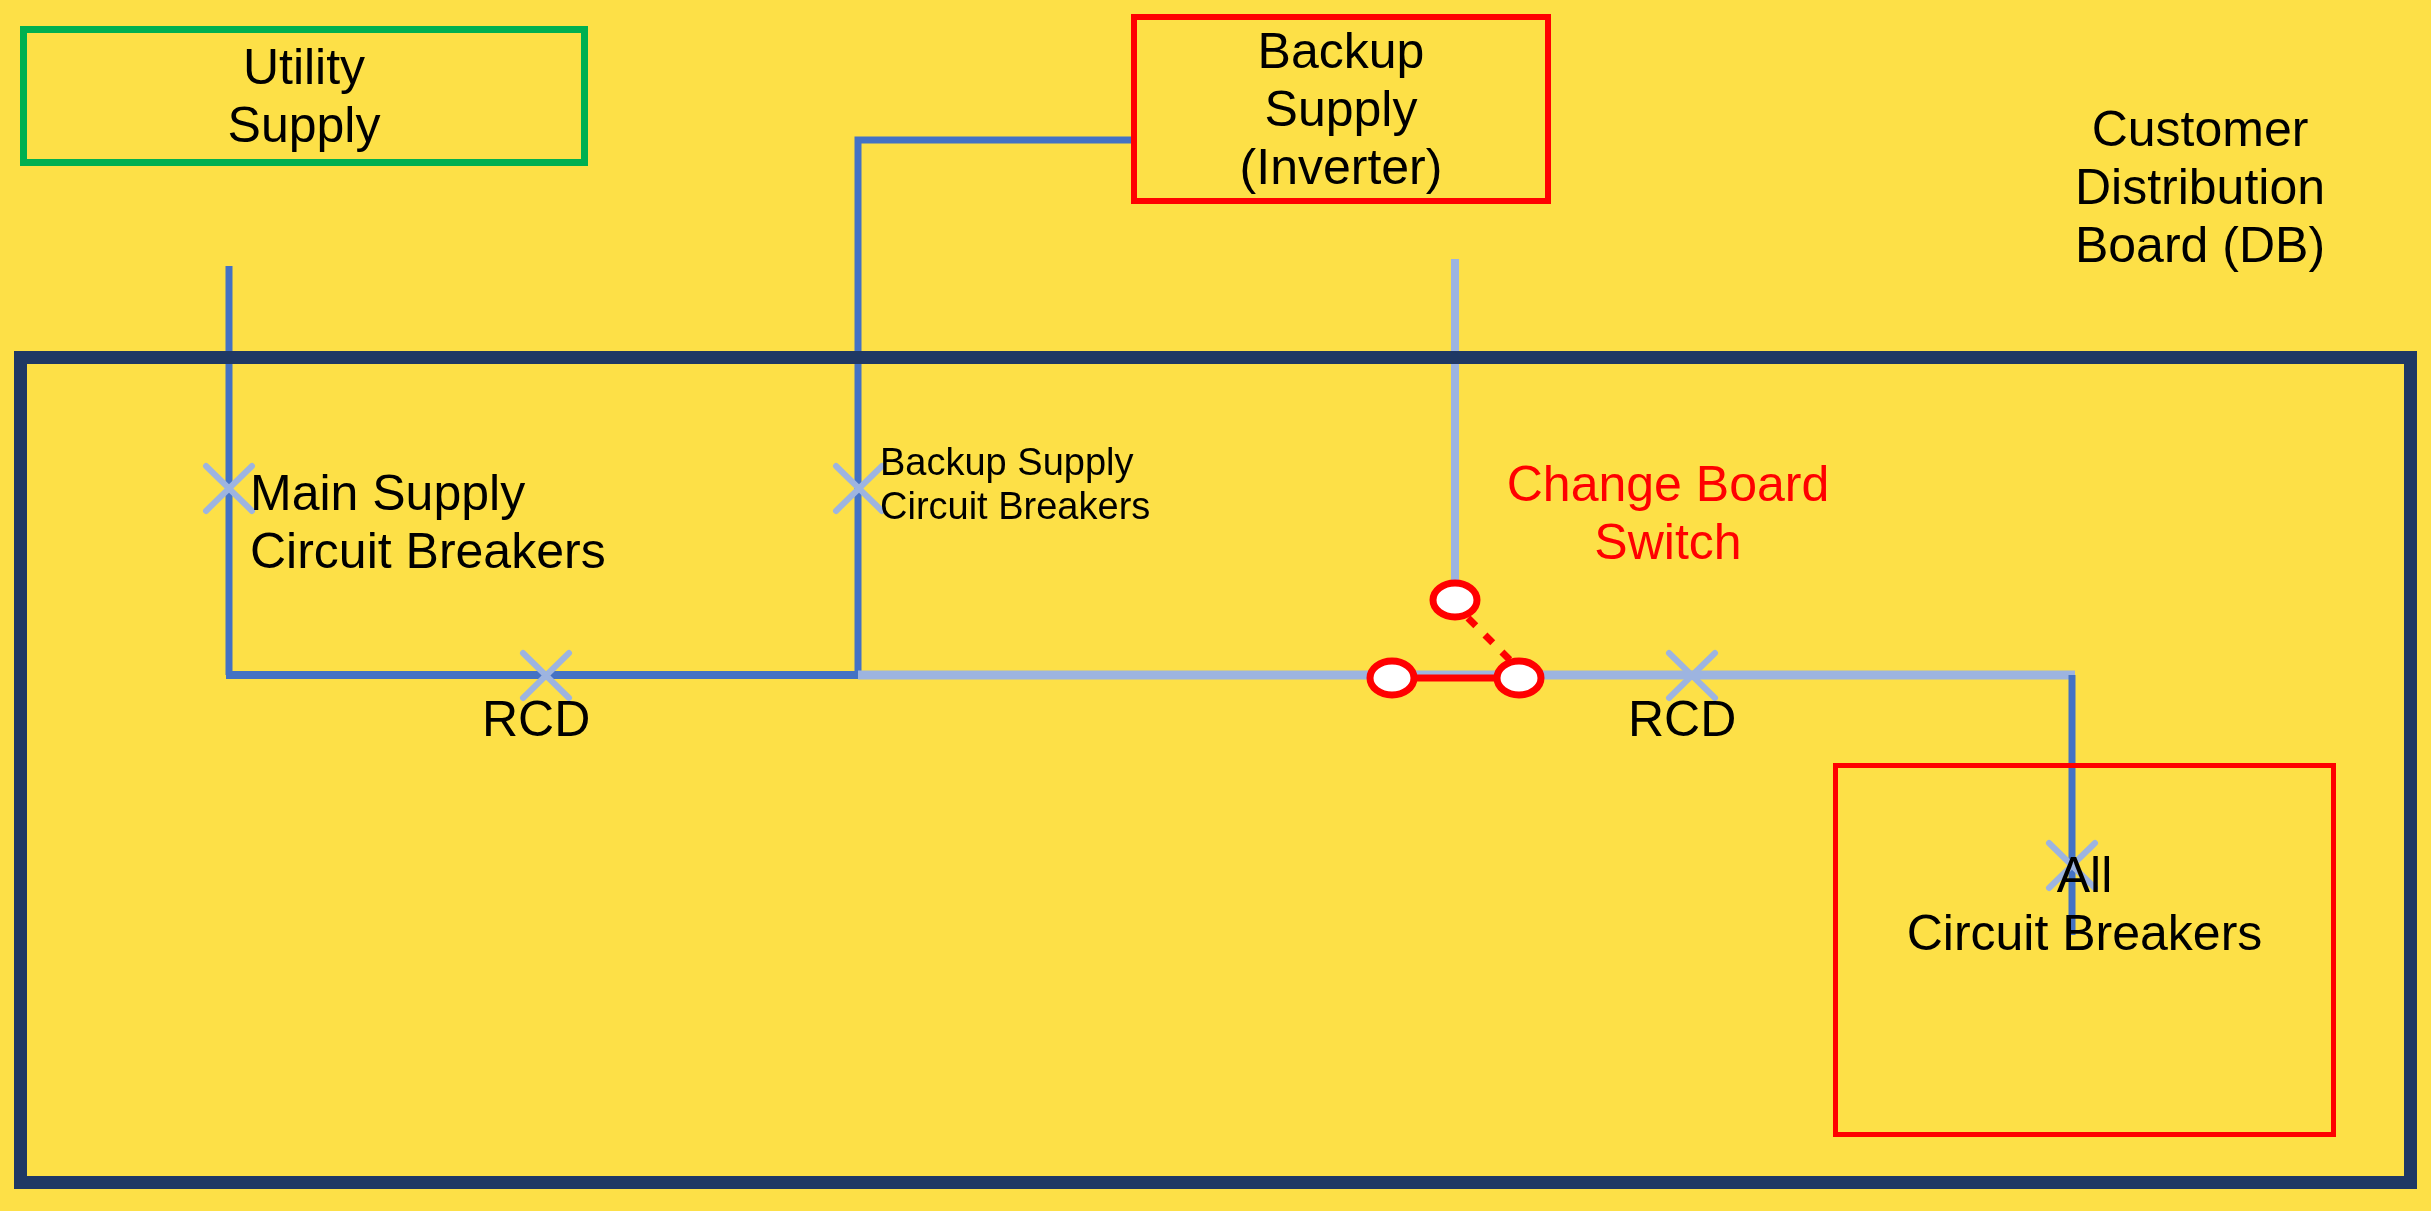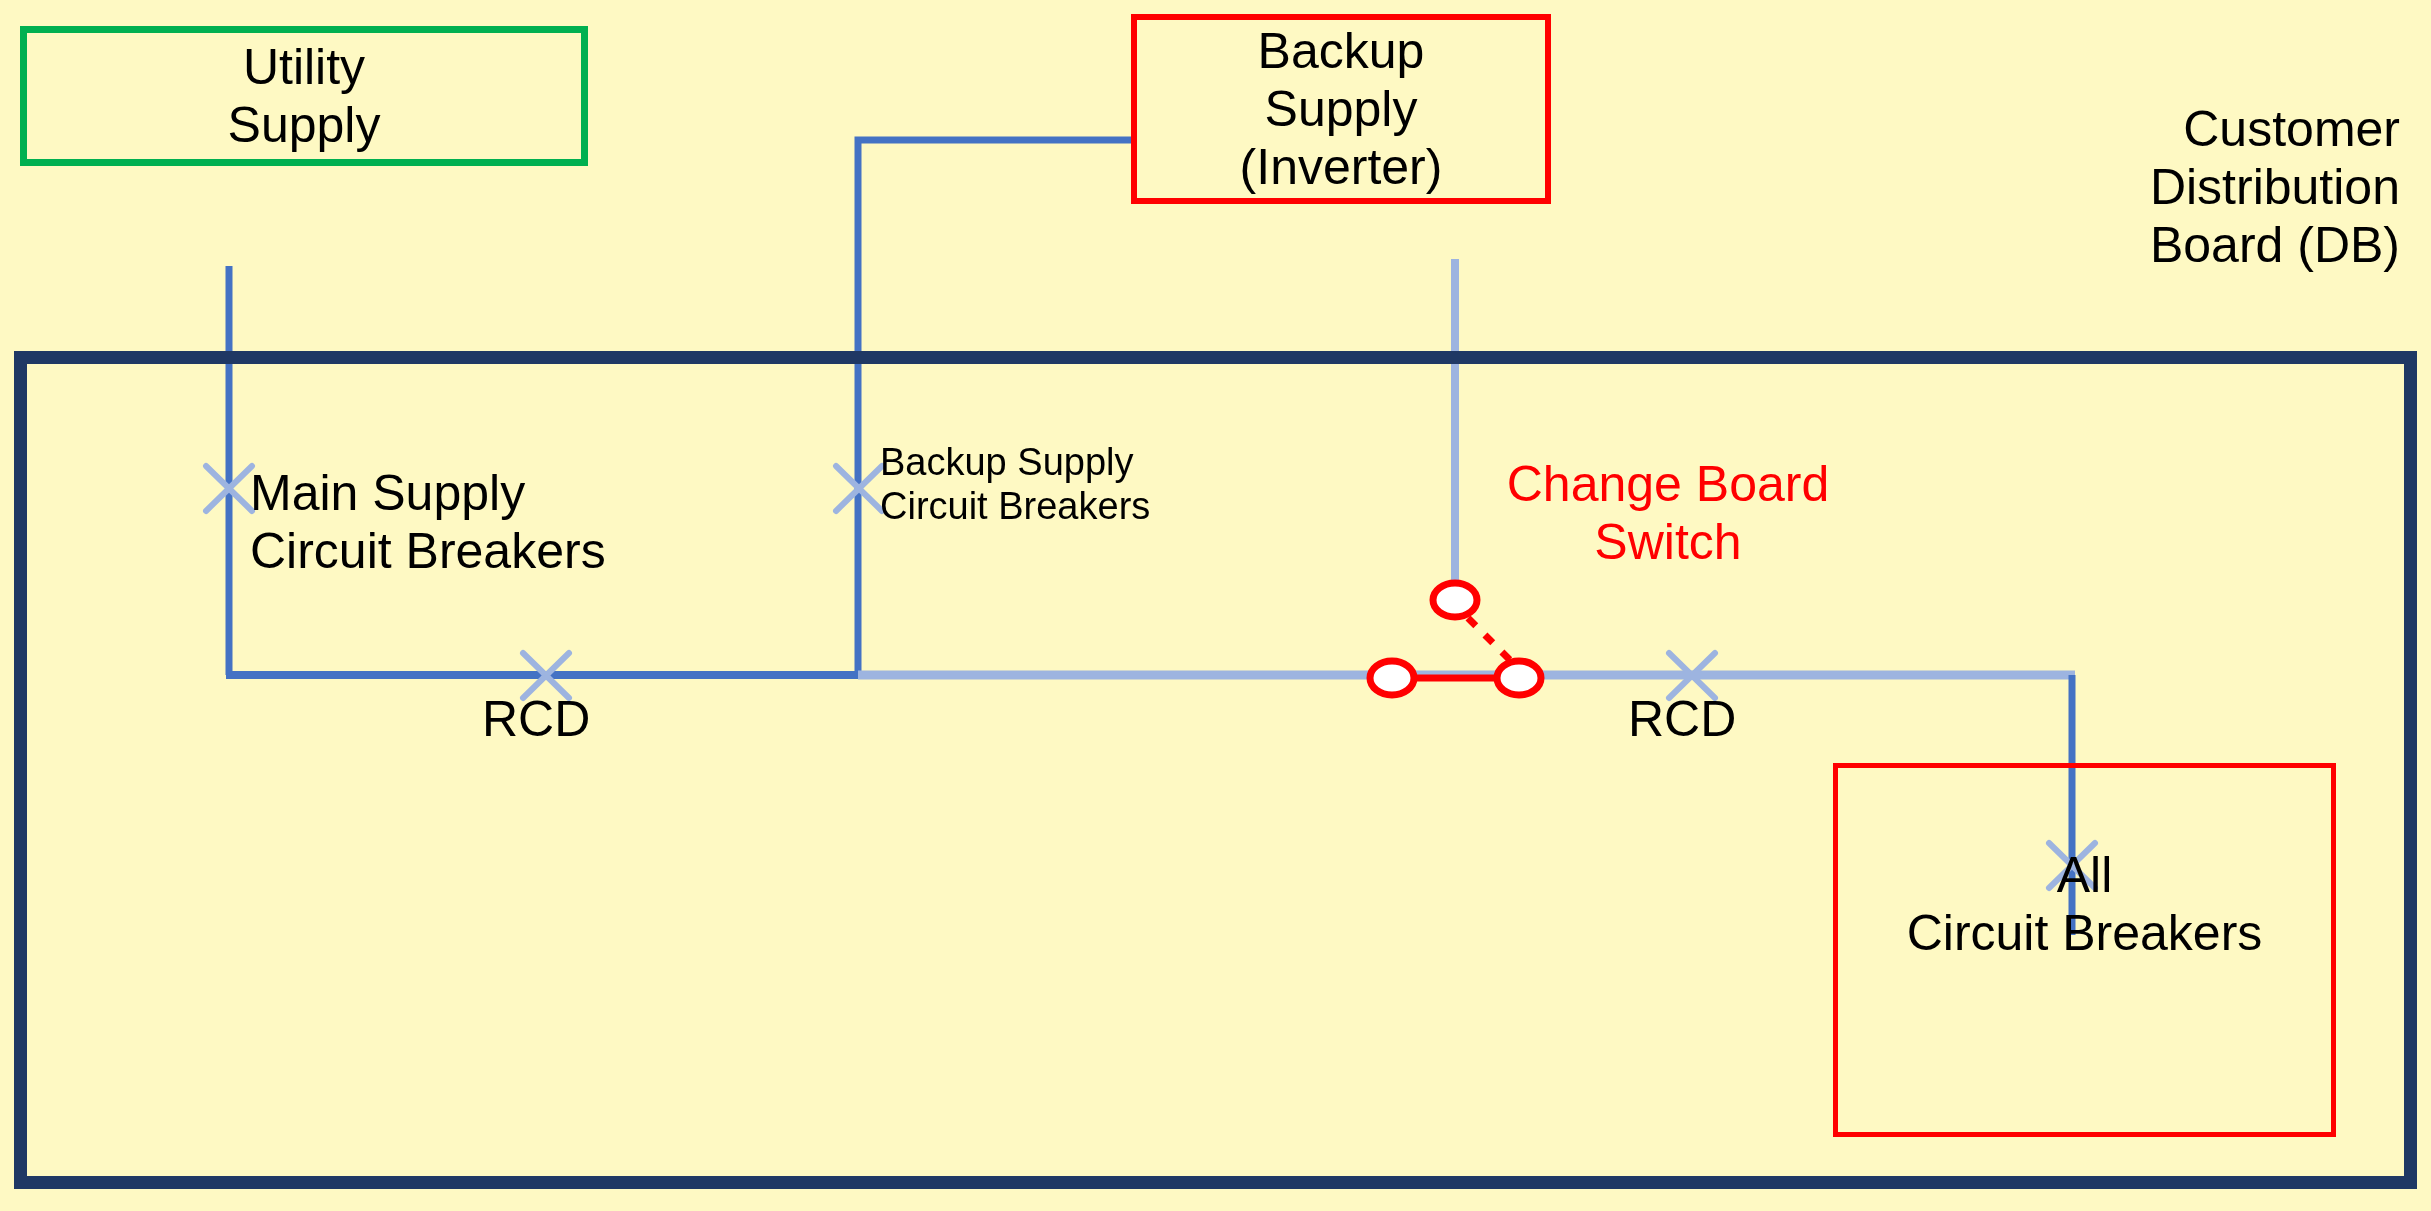"Utility" #canvas { background: #fef9c3 -> #fde047 }
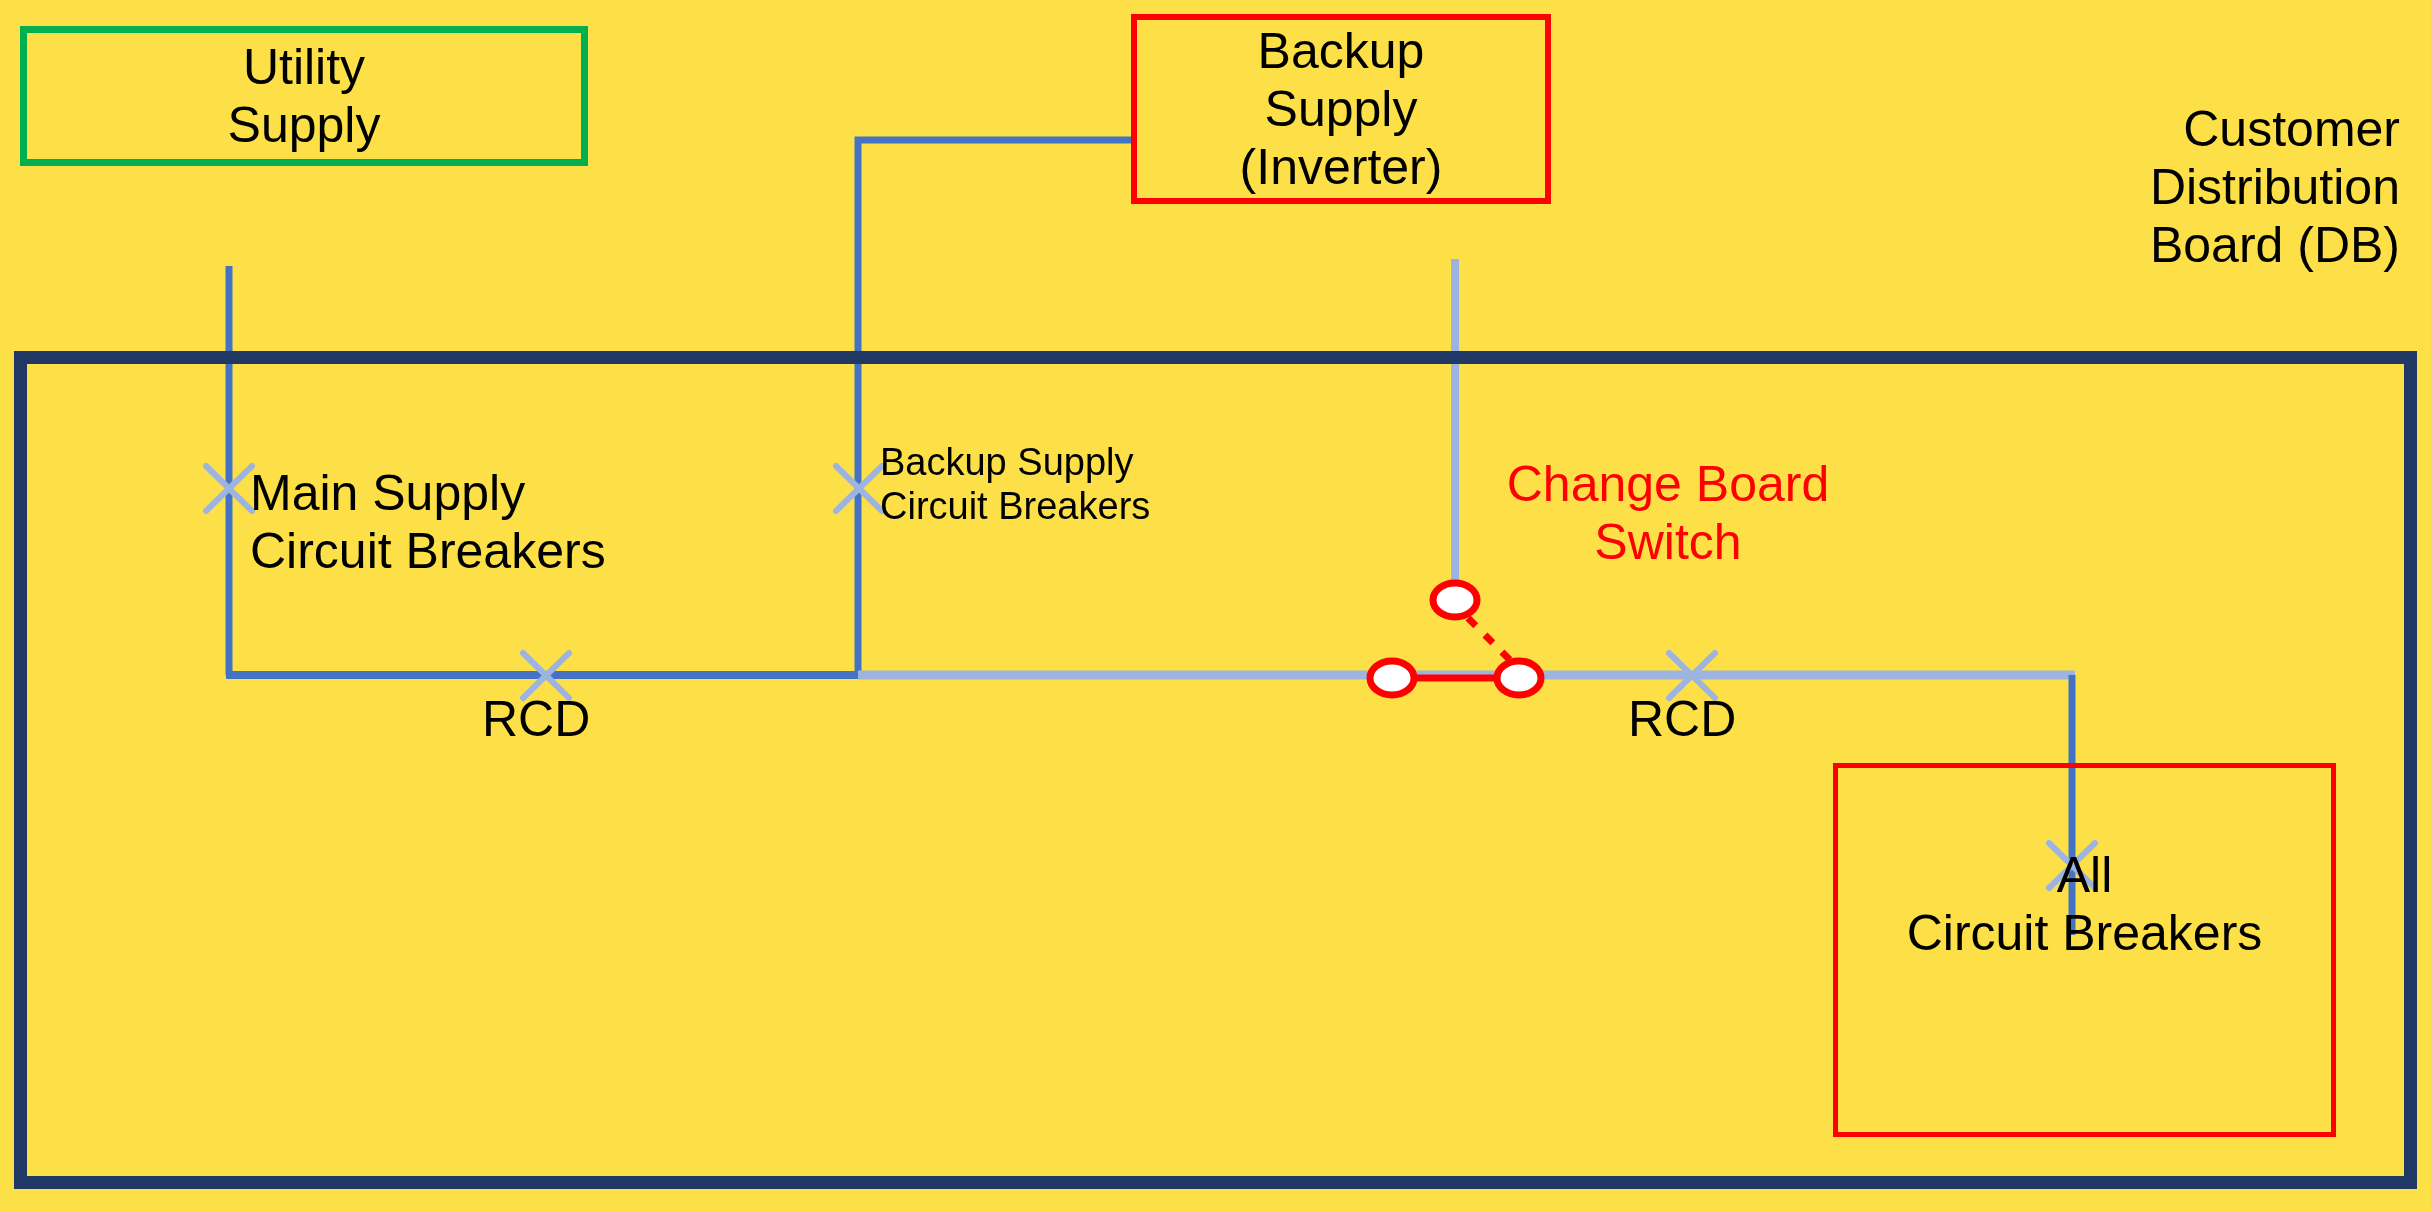"Customer" #db-title-label { text-align: right -> center }
